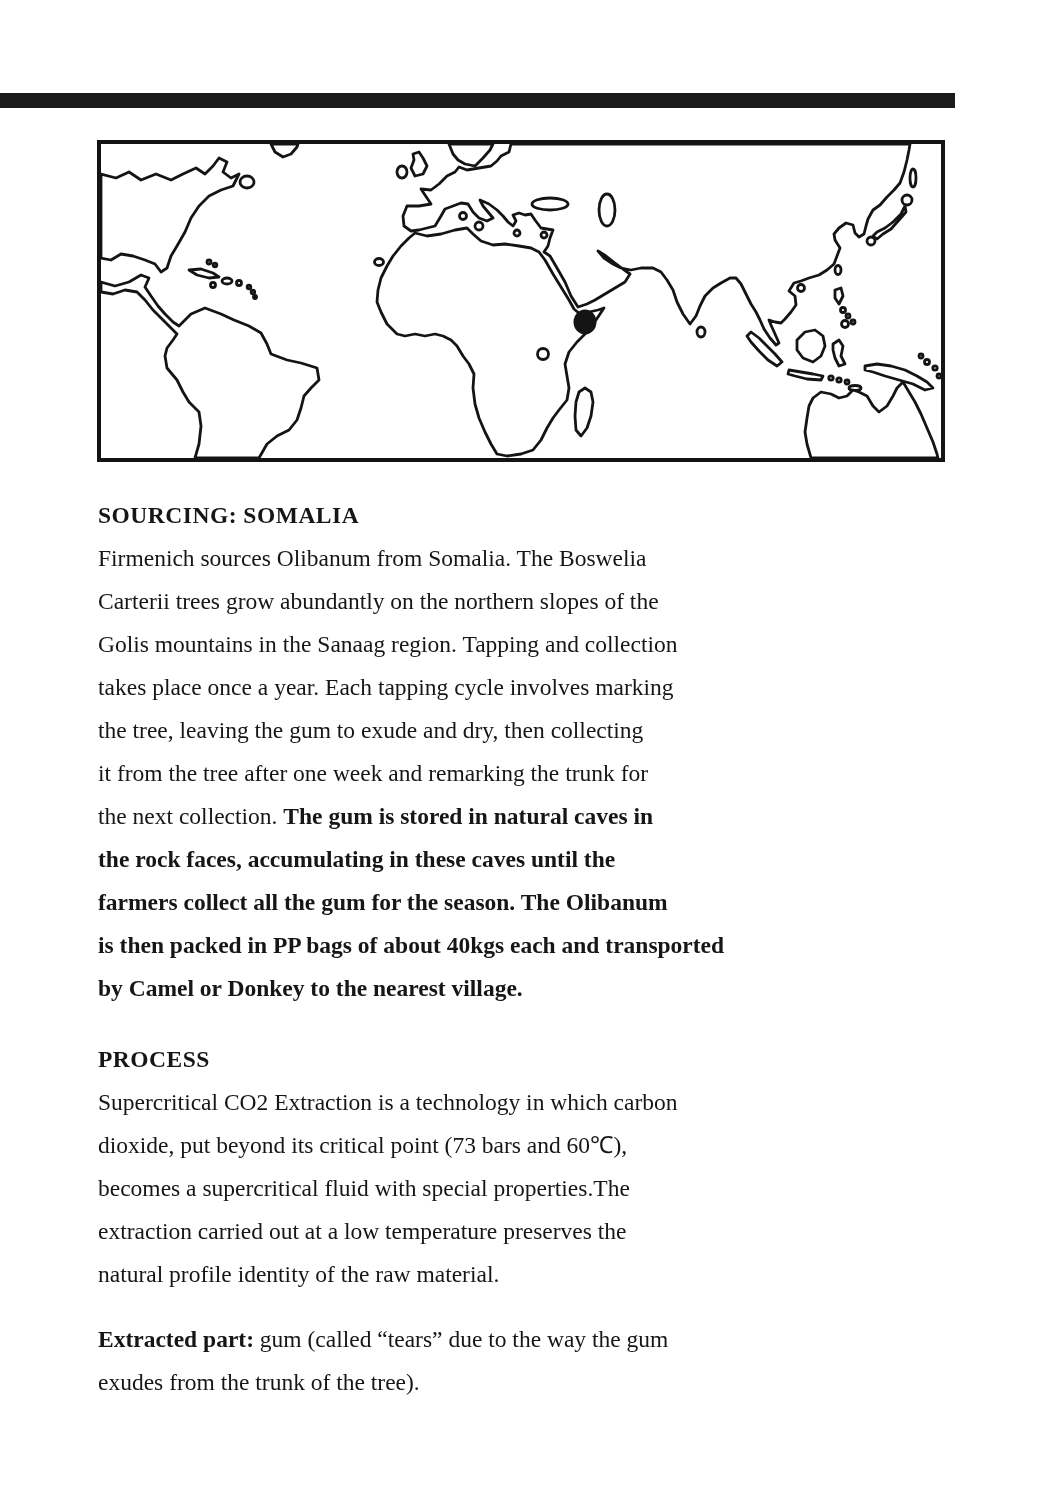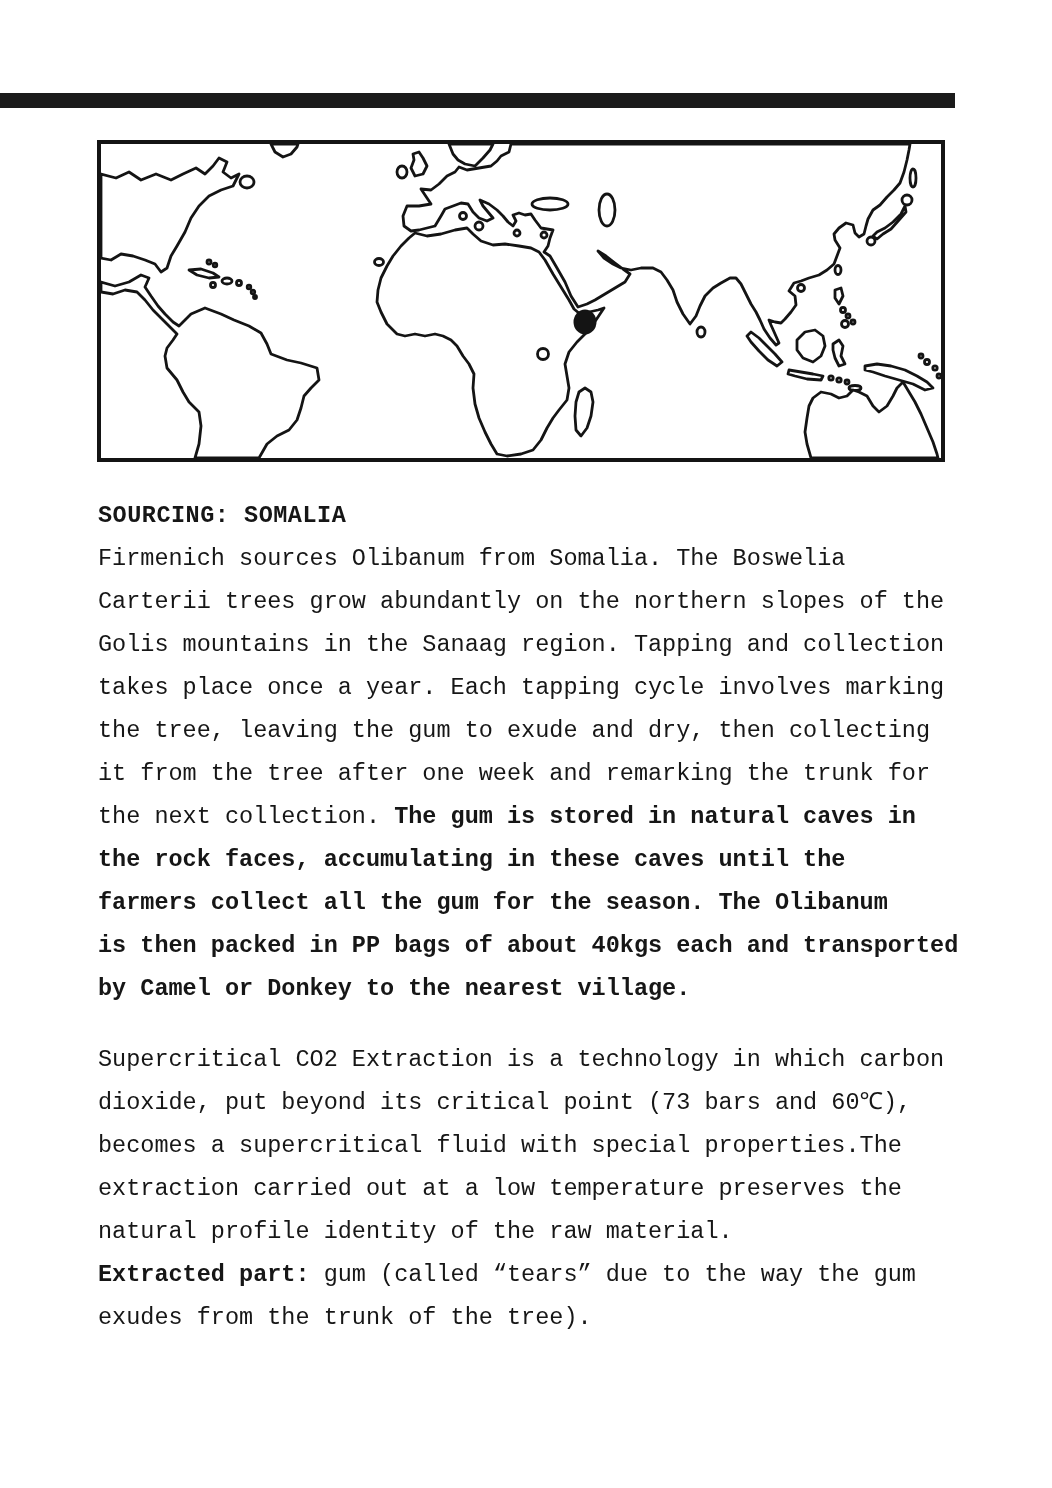"SOURCING: SOMALIA" .page { font-family: Liberation Mono, monospace -> Liberation Serif, serif }
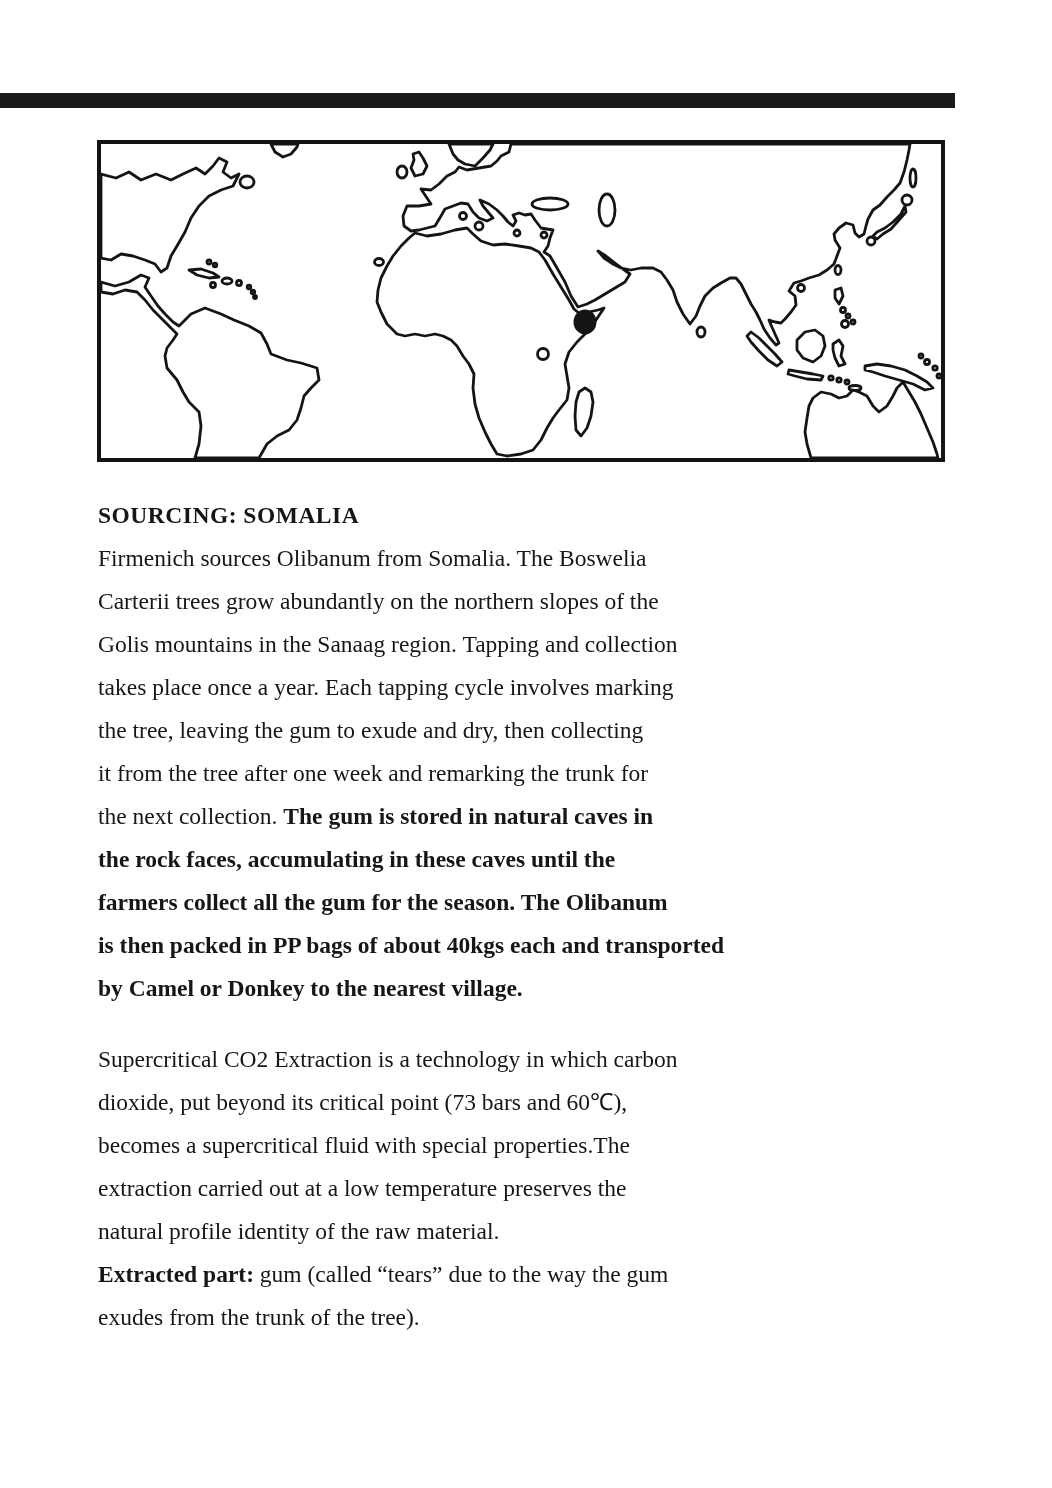"PROCESS" h2 { html: none -> <h2>PROCESS</h2> }
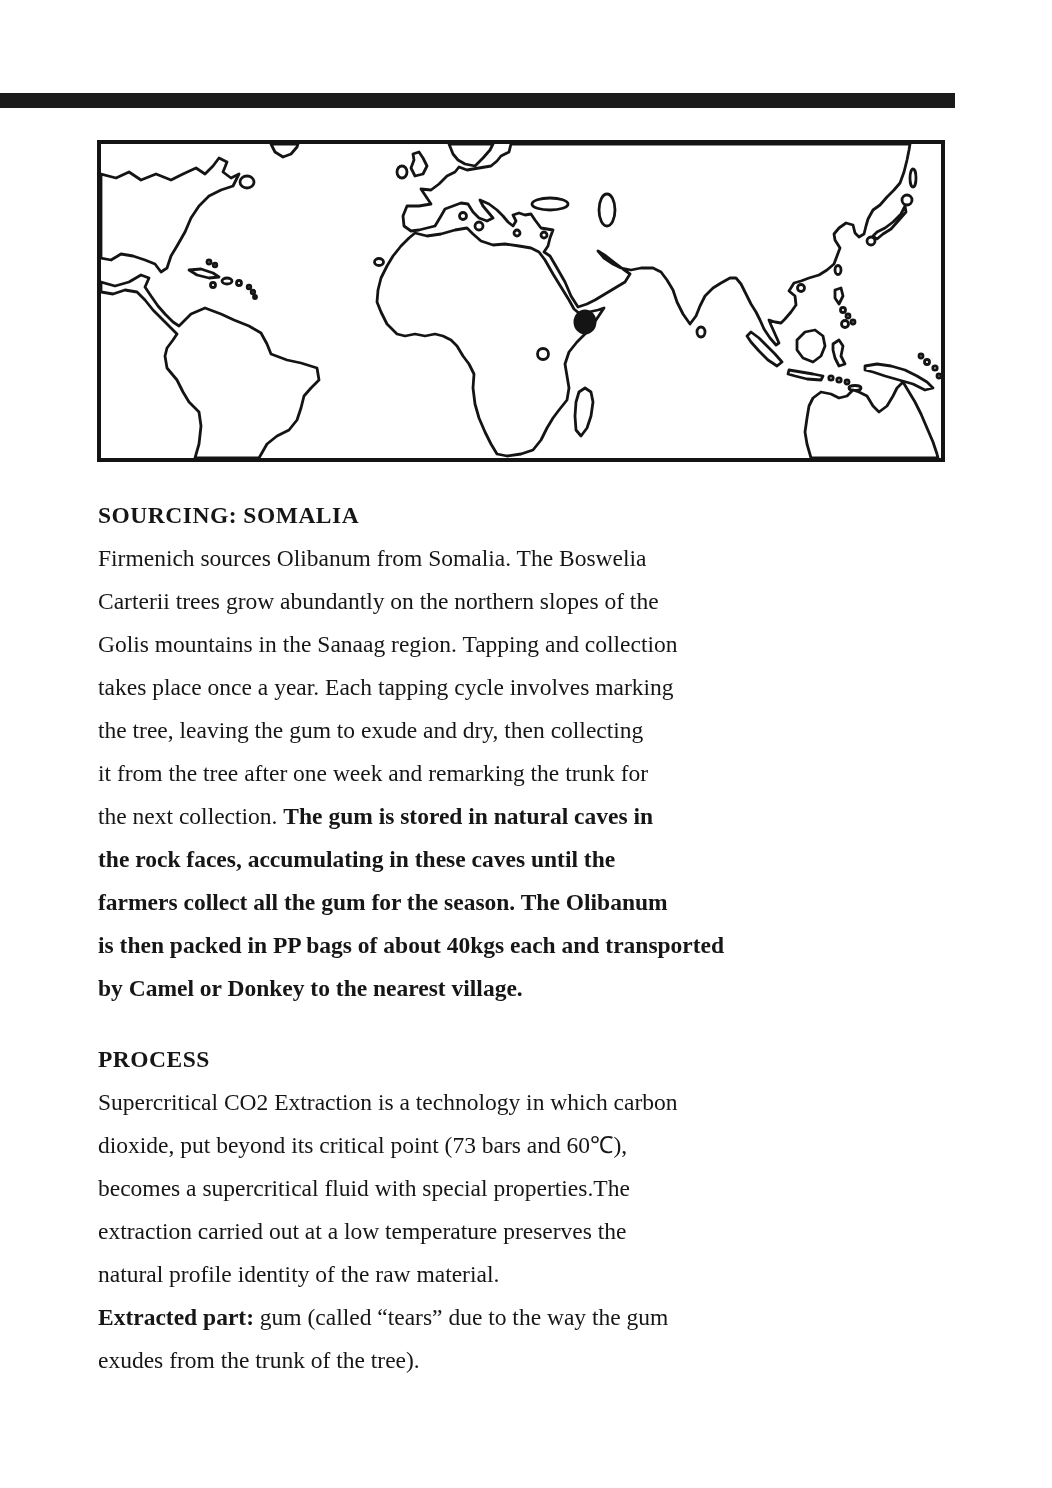"Extracted part: gum (called “tears”" .sec-extracted { margin-top: none -> 22px }
